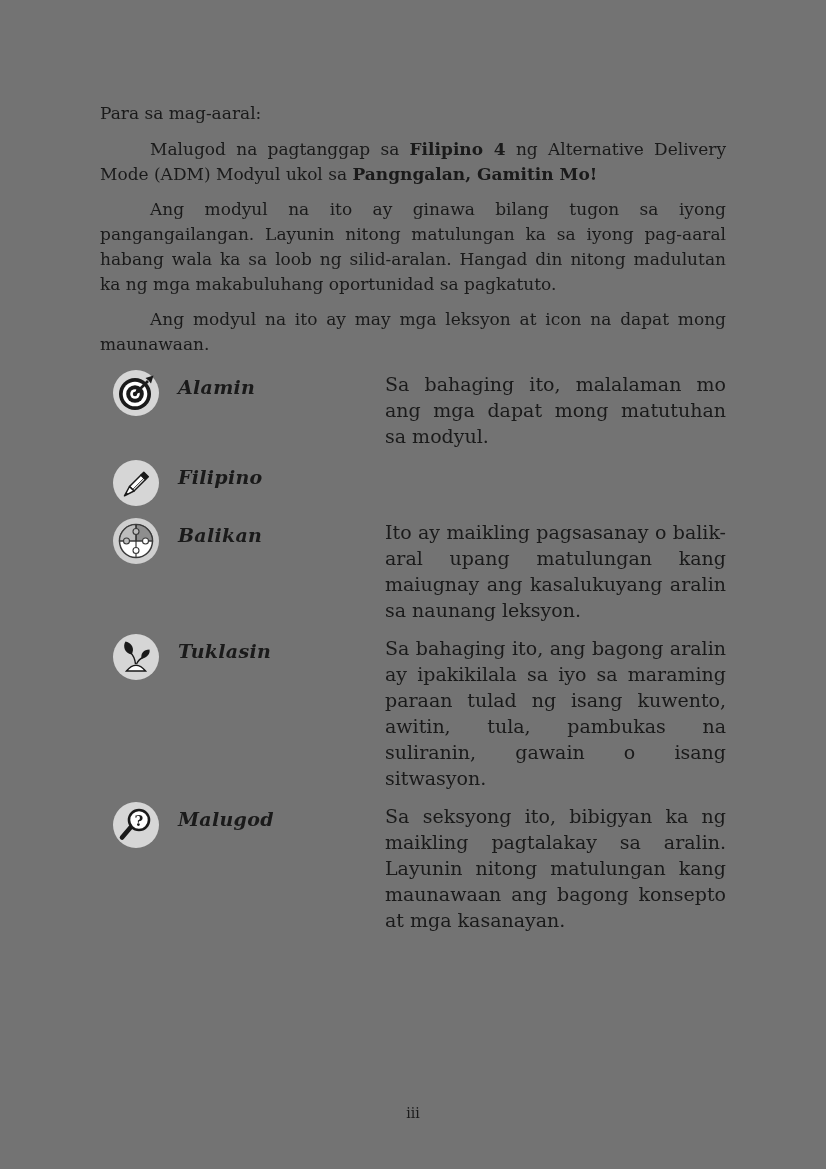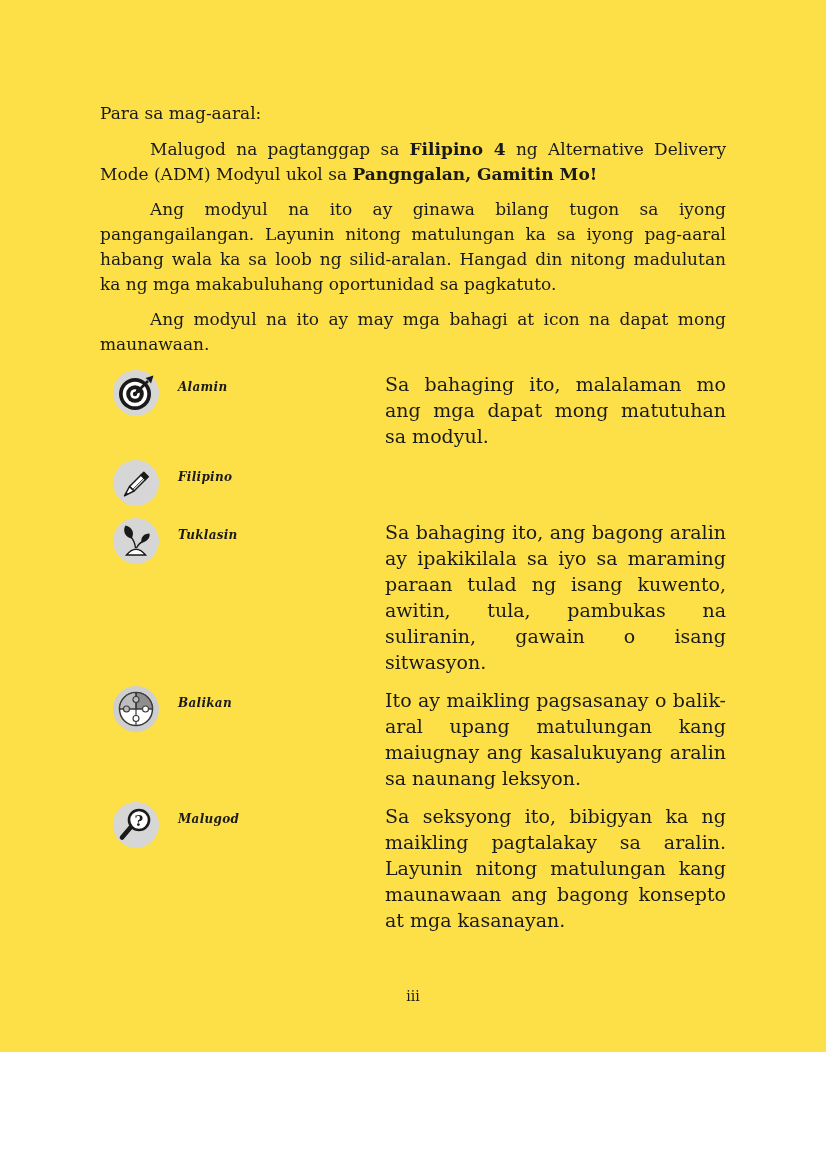"Para sa mag-aaral:" .page { background: #fde047 -> #737373; height: 1052px -> 1169px }
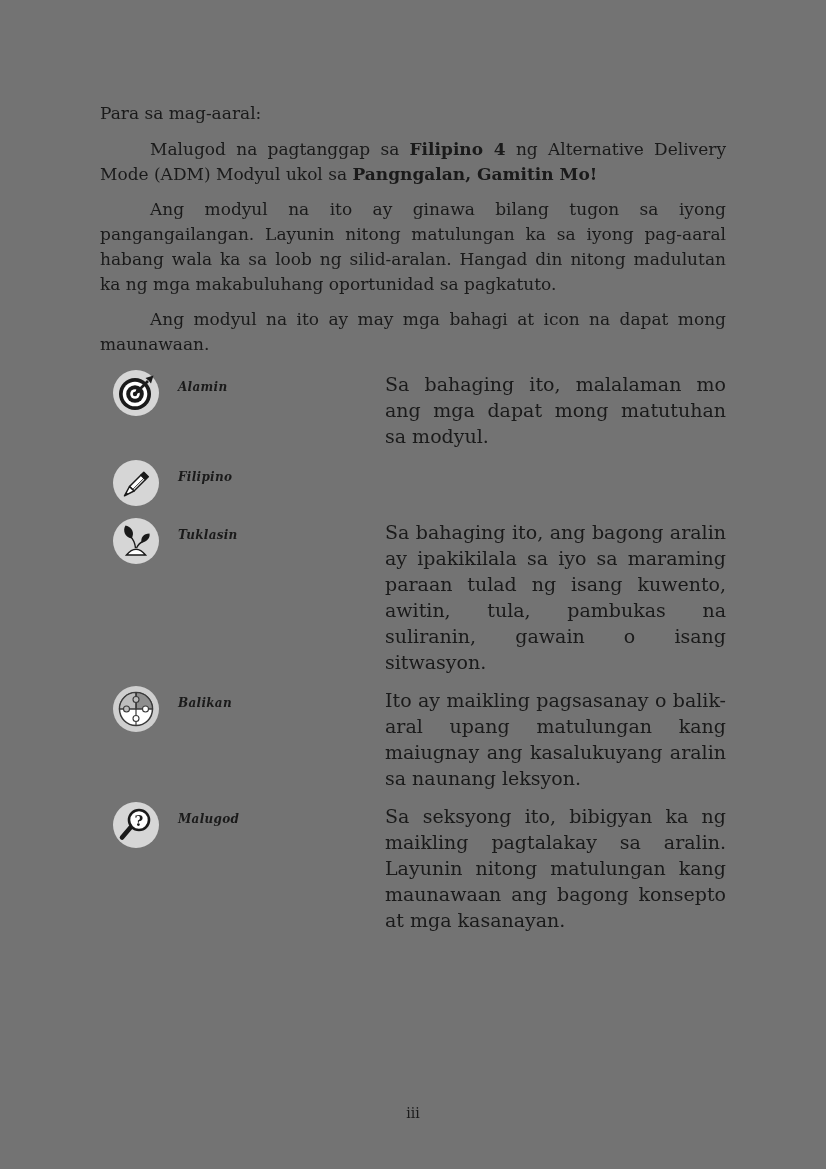"Ang modyul na ito ay may" p.body-para { text: bahagi -> leksyon }
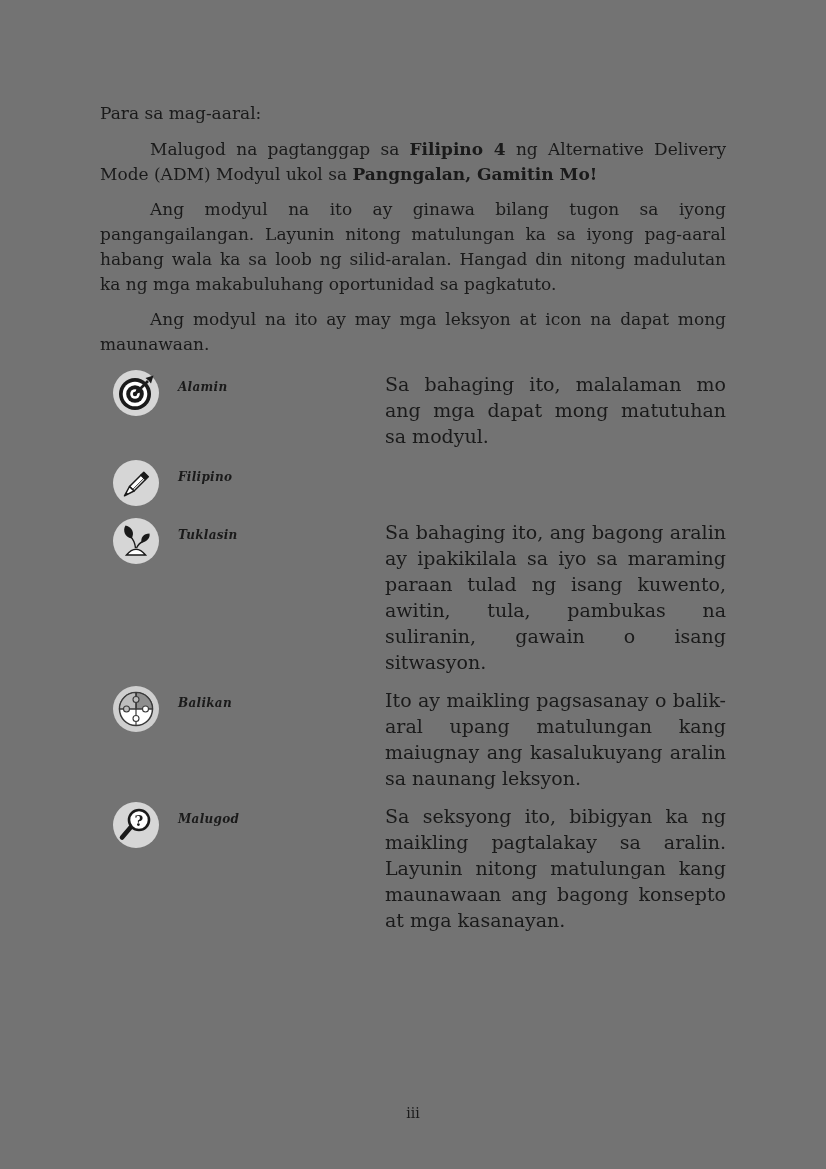"Alamin" .guide-label { font-size: 12px -> 19px }
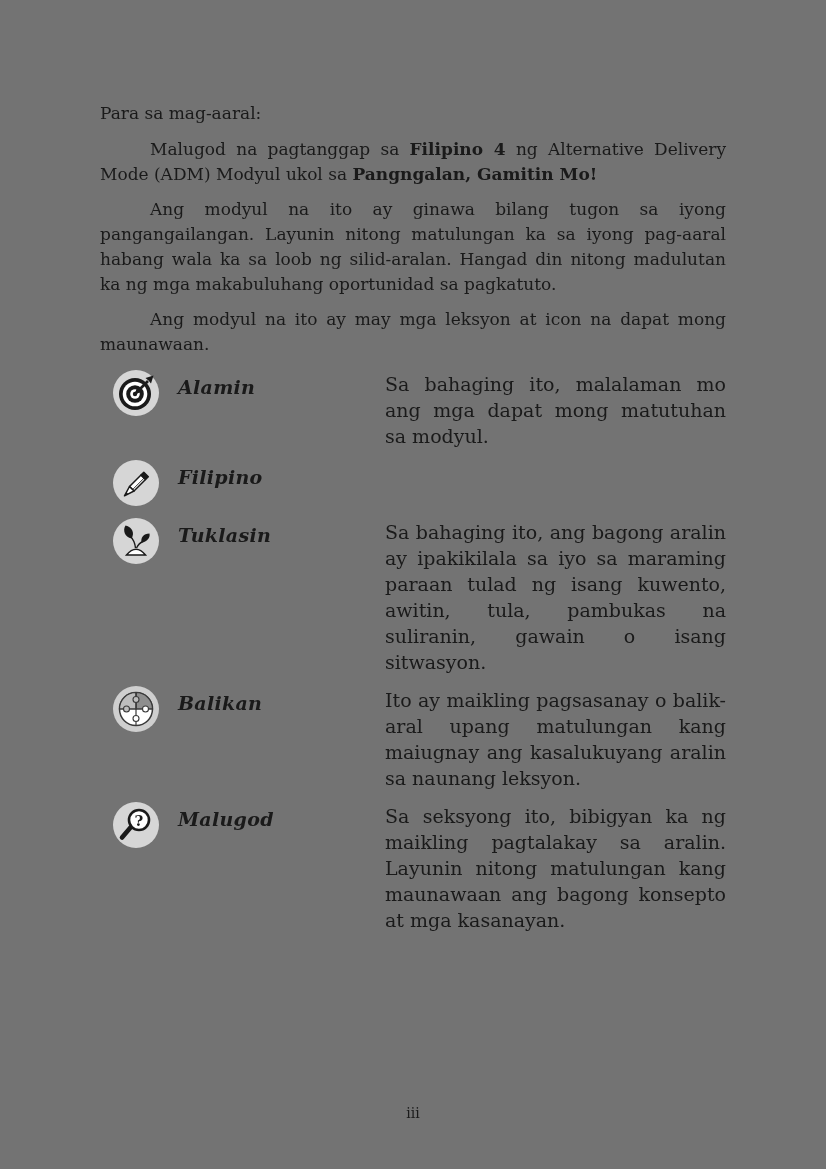"Tuklasin" div.guide-row { order: before "Balikan" -> after "Balikan" }
